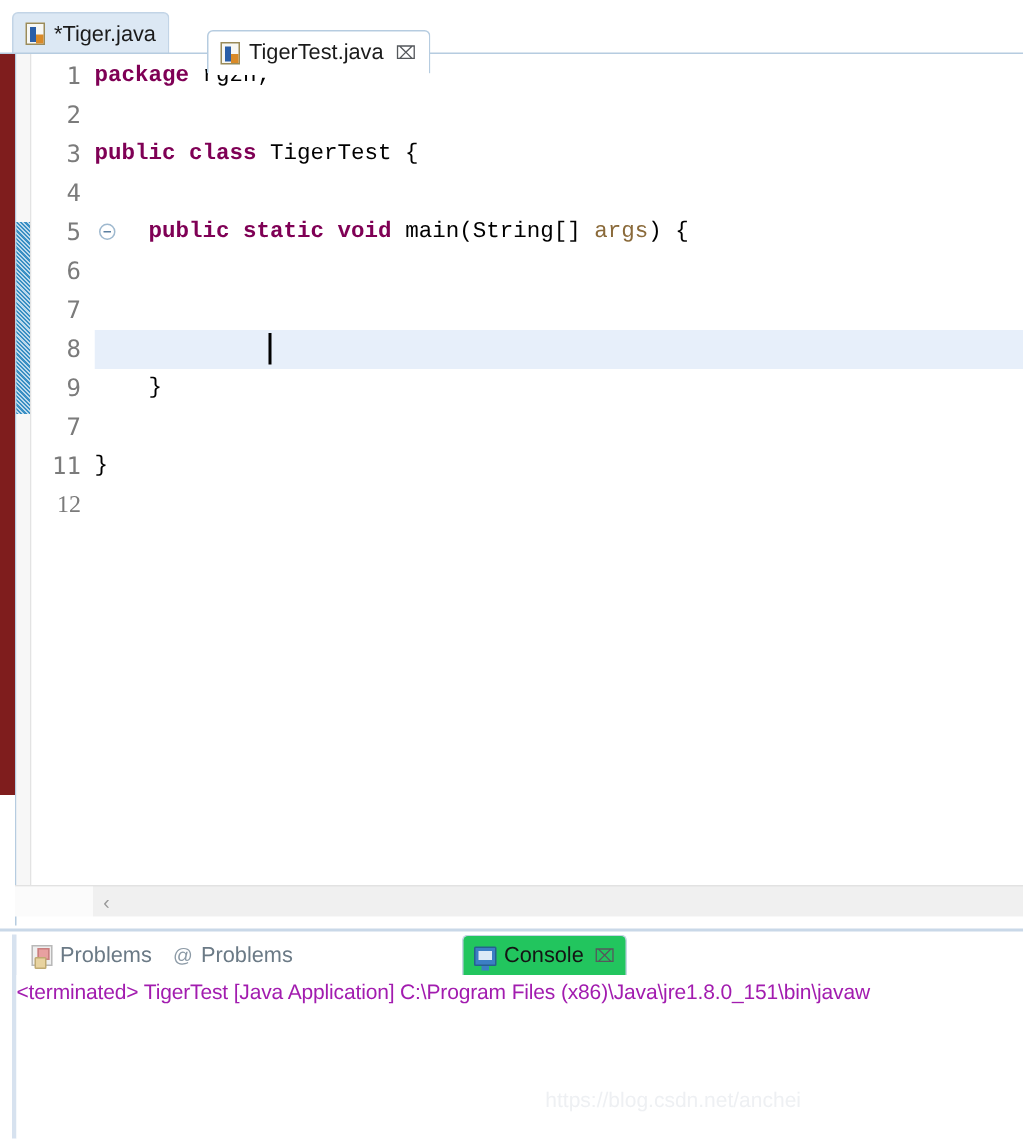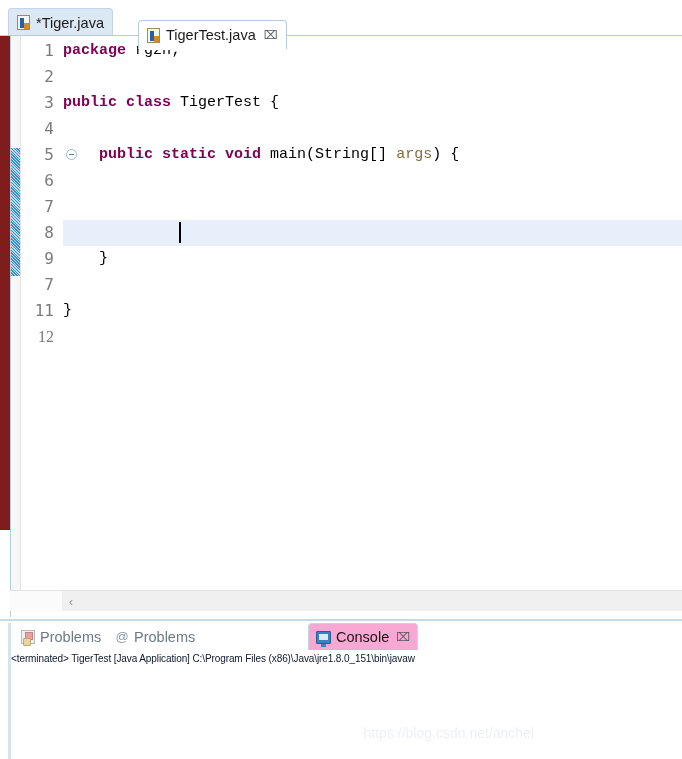"Console" .ctab.active { background: #f9a8d4 -> #22c55e }
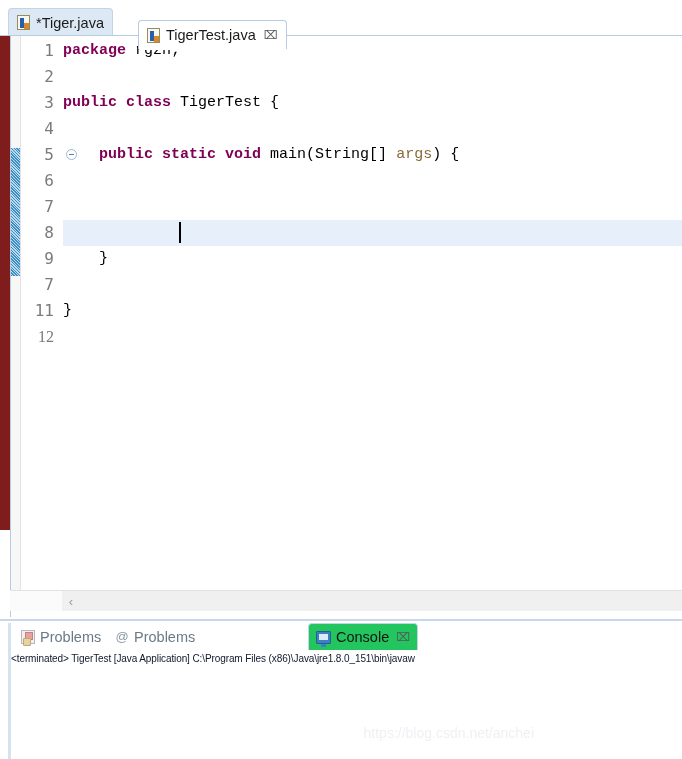"<terminated> TigerTest [Java" #console-terminated { color: #0f172a -> #a21caf; font-size: 10px -> 14px }
